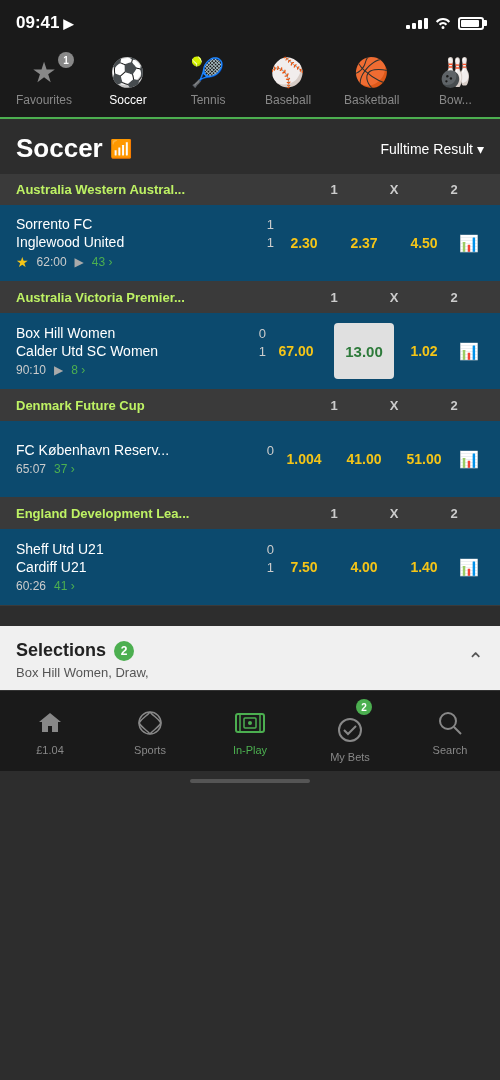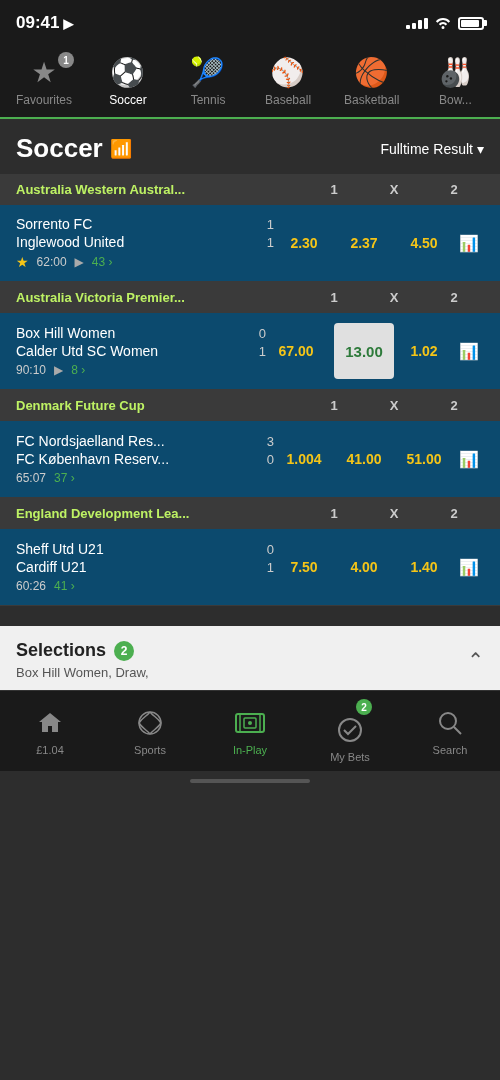"FC Nordsjaelland Res..." div.team-name { html: <div> <span>FC Nordsjaelland Res...</span> <span>3</span> </div> -> none }
